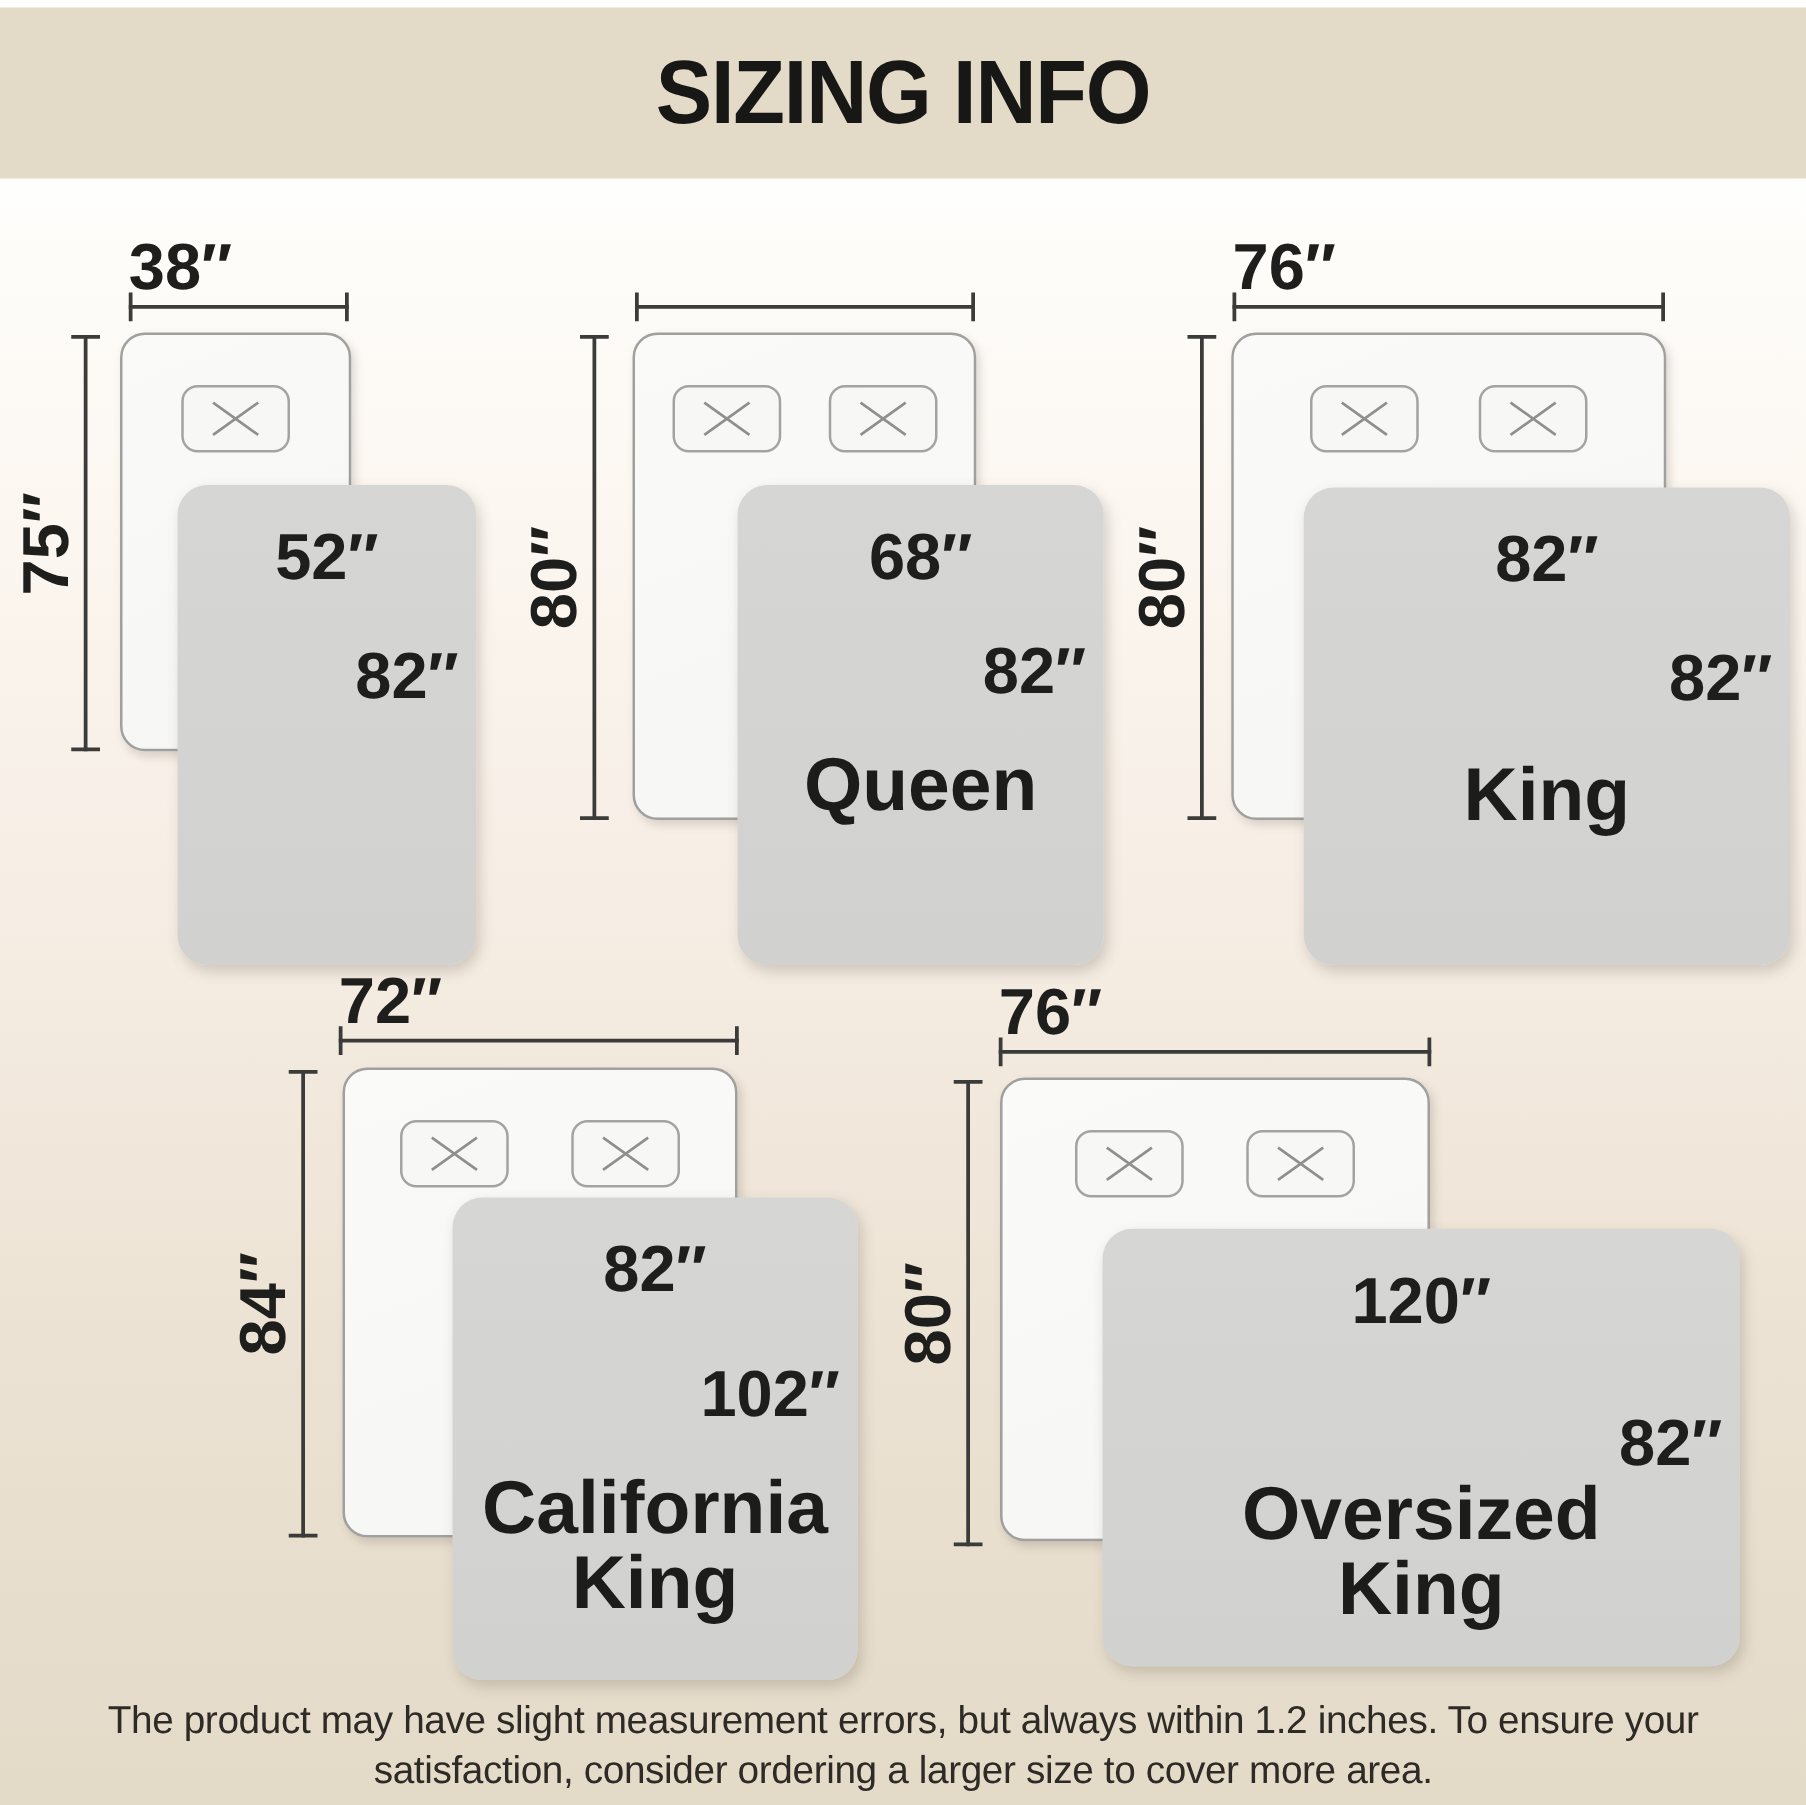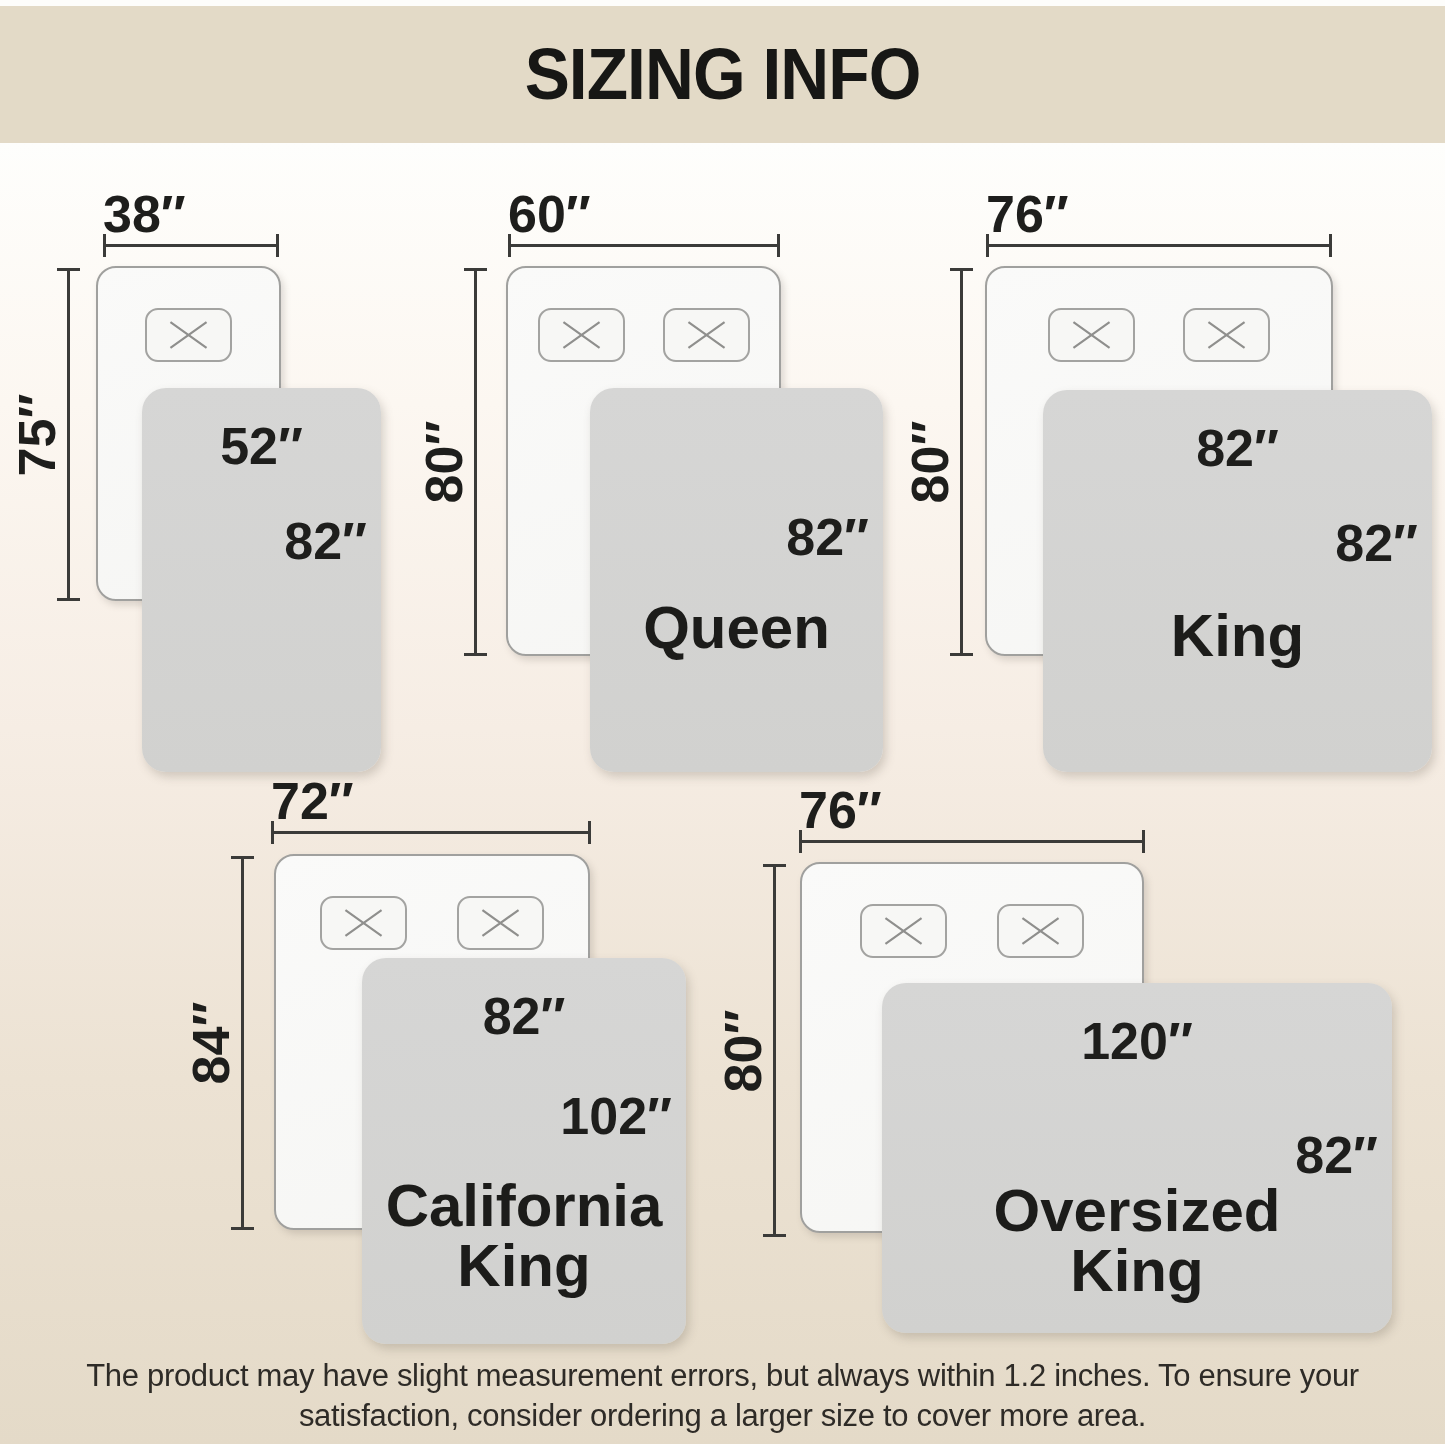"60″" div.wlabel { html: <div>60″</div> -> none }
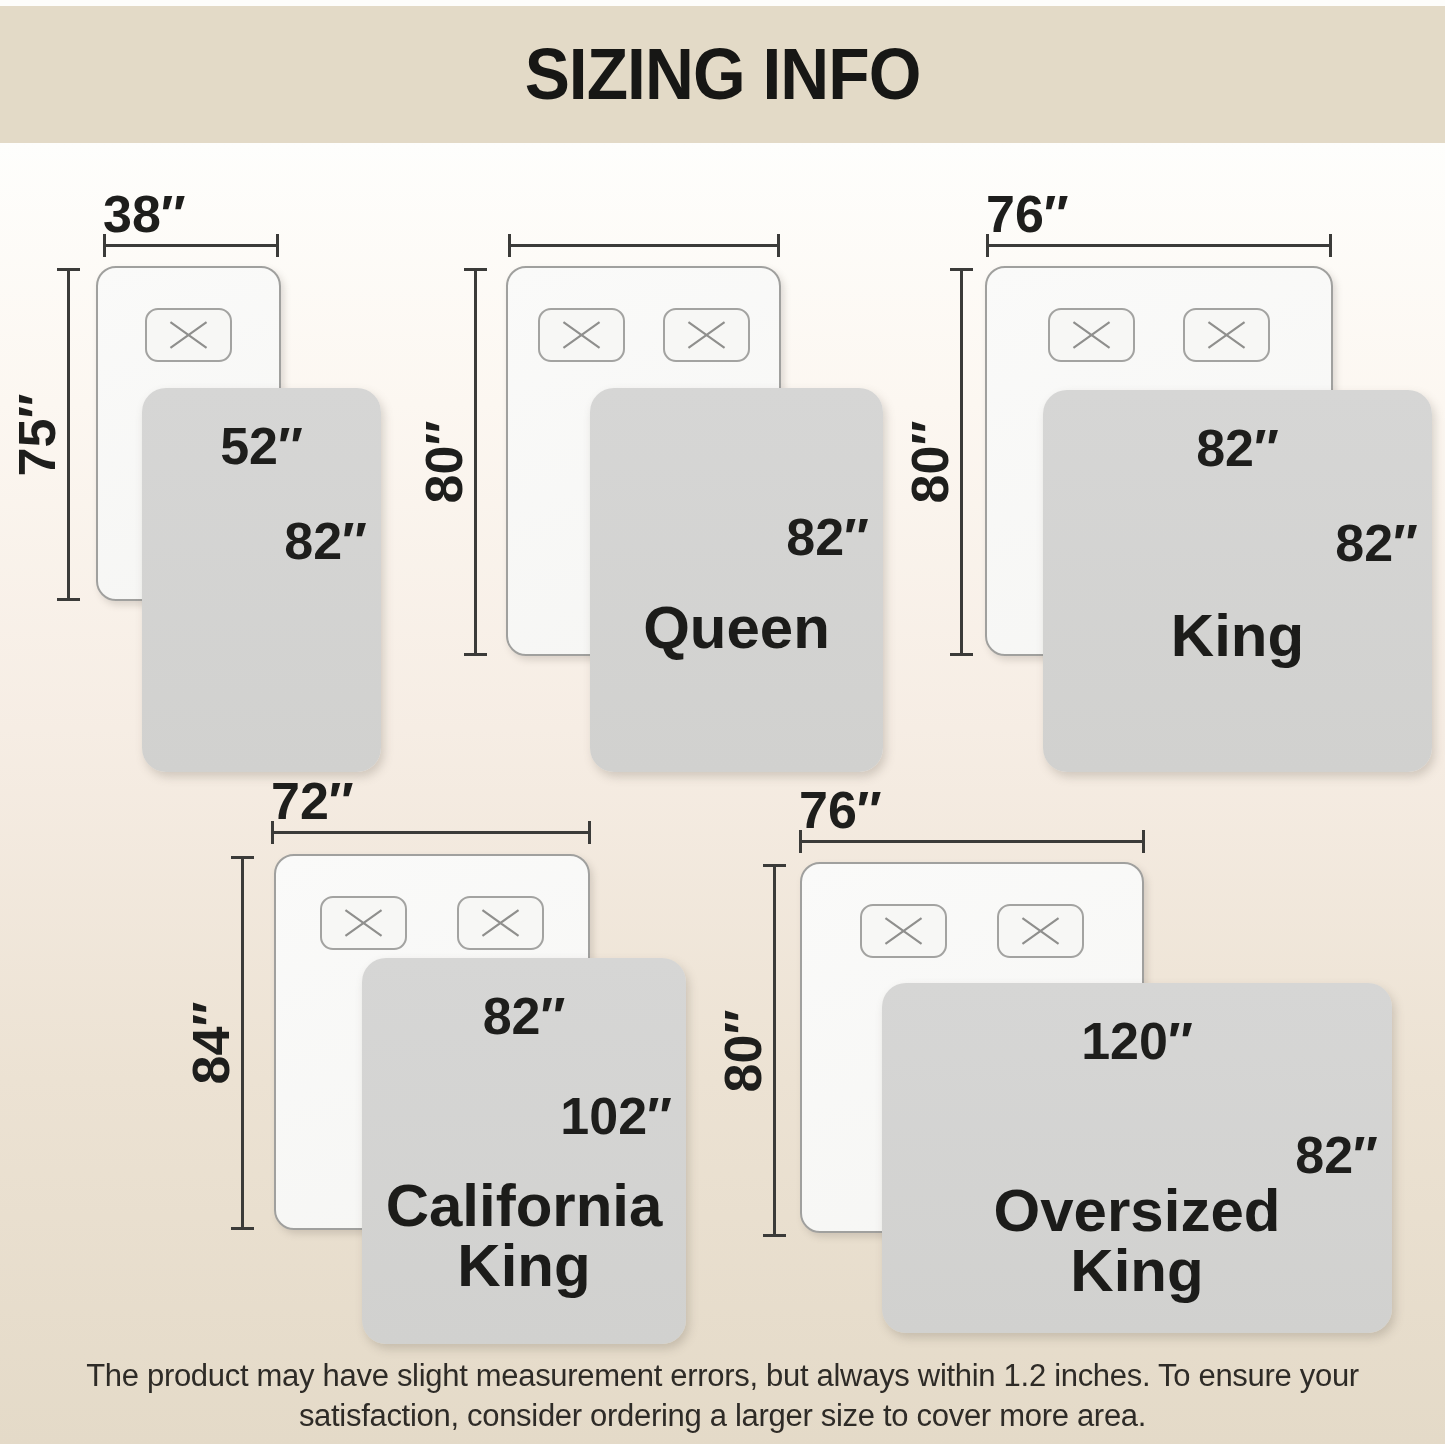"68″" div.bk-w { html: none -> <div>68″</div> }
